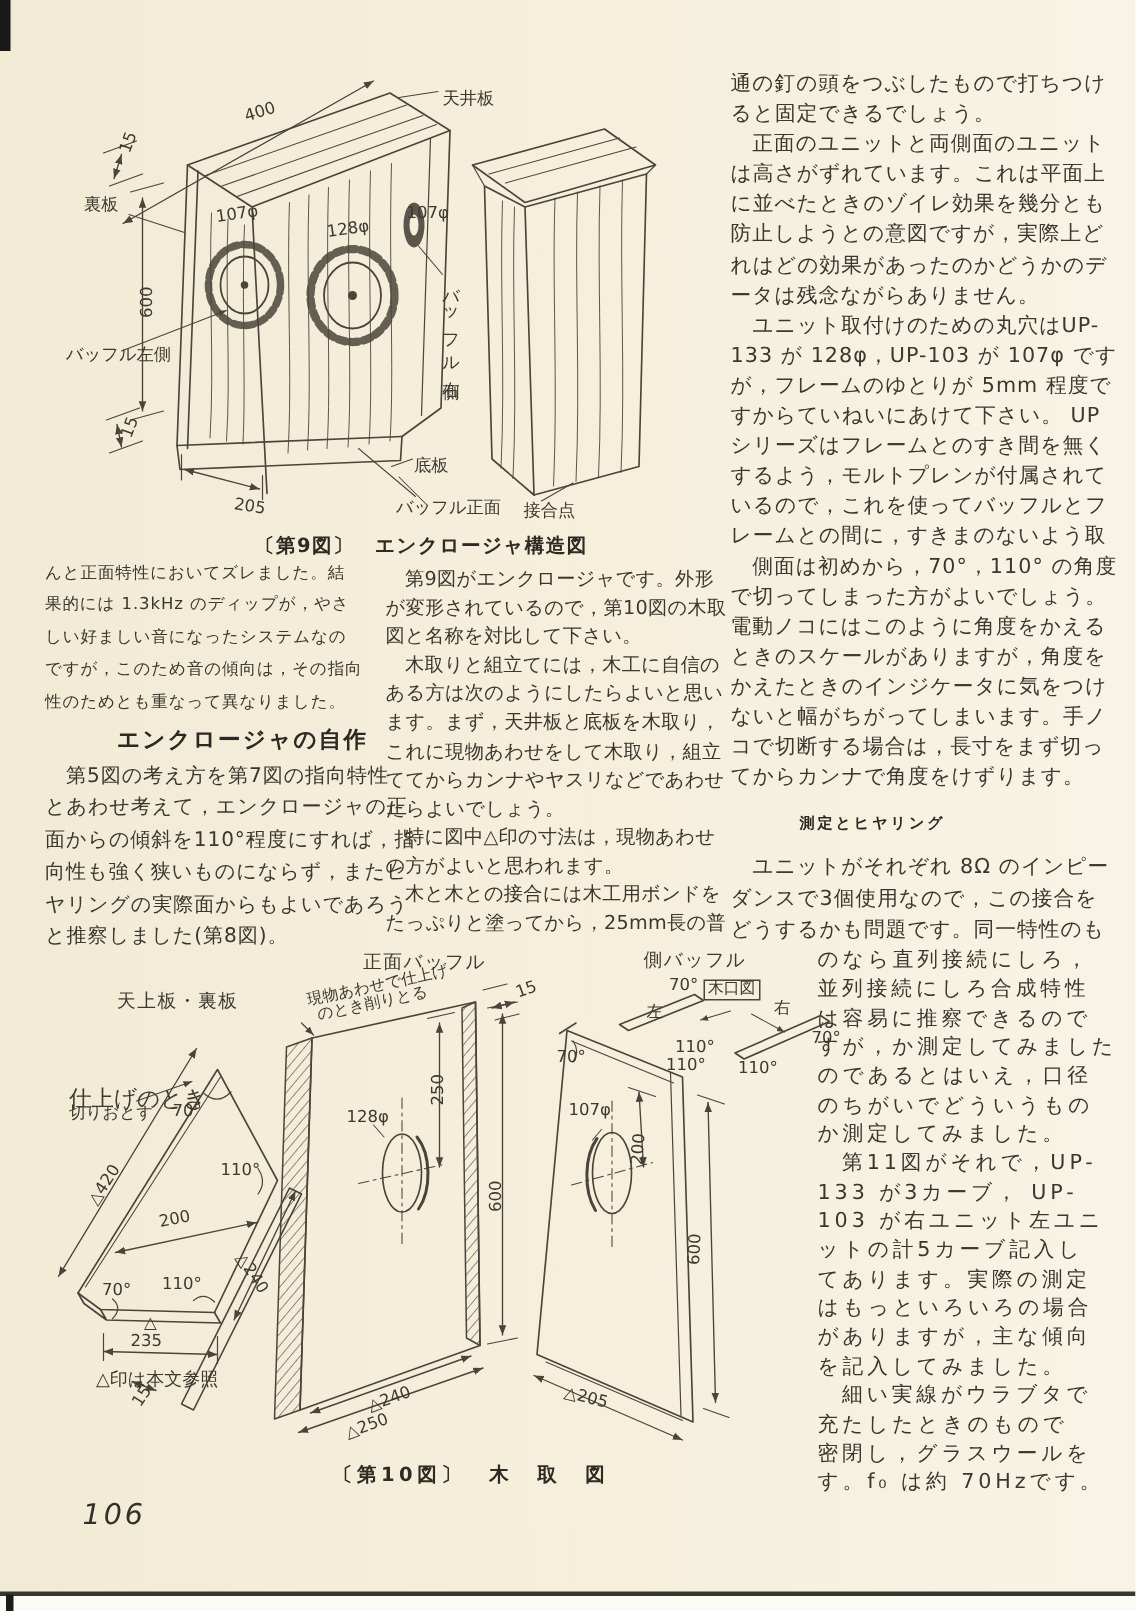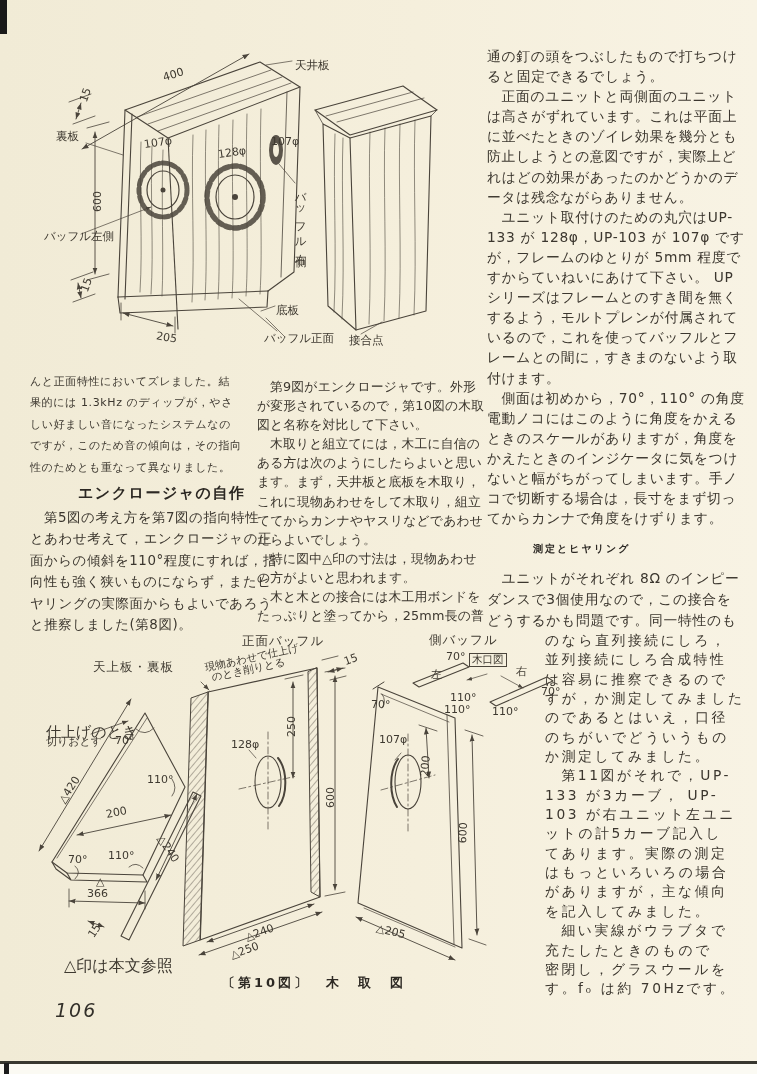"〔第9図〕 エンクロージャ構造図" div.caption { html: none -> <div>〔第9図〕 エンクロージャ構造図</div> }
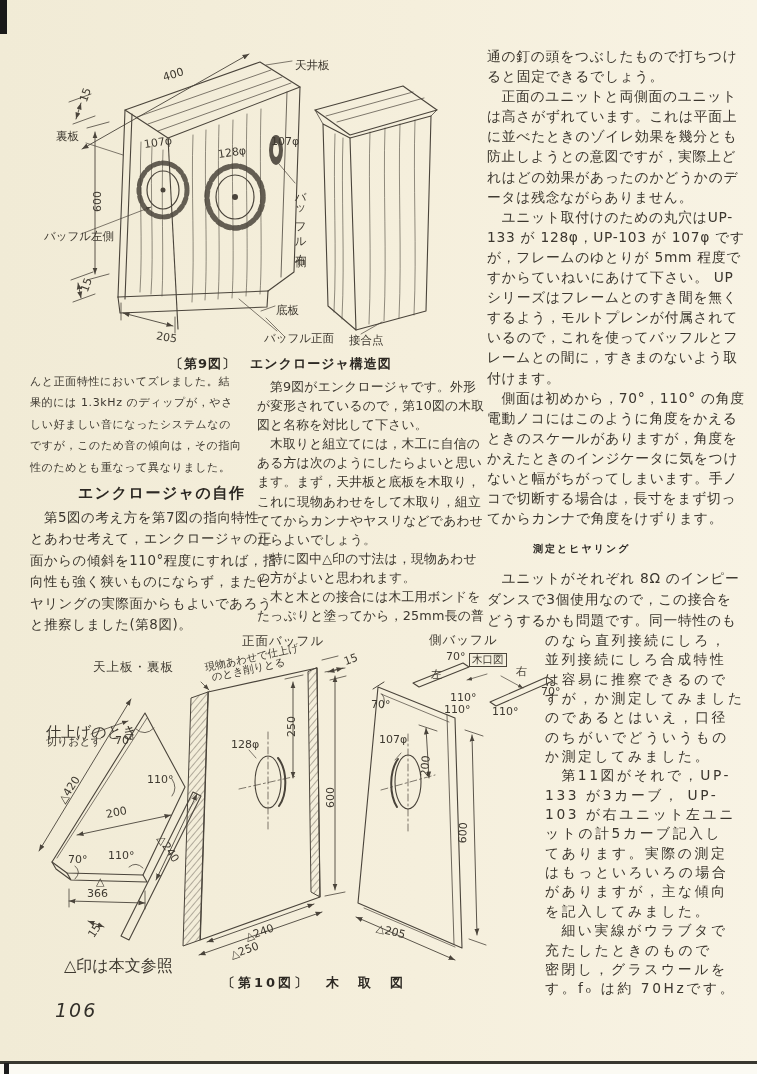"付けます。" div { html: <div>付けます。</div> -> none }
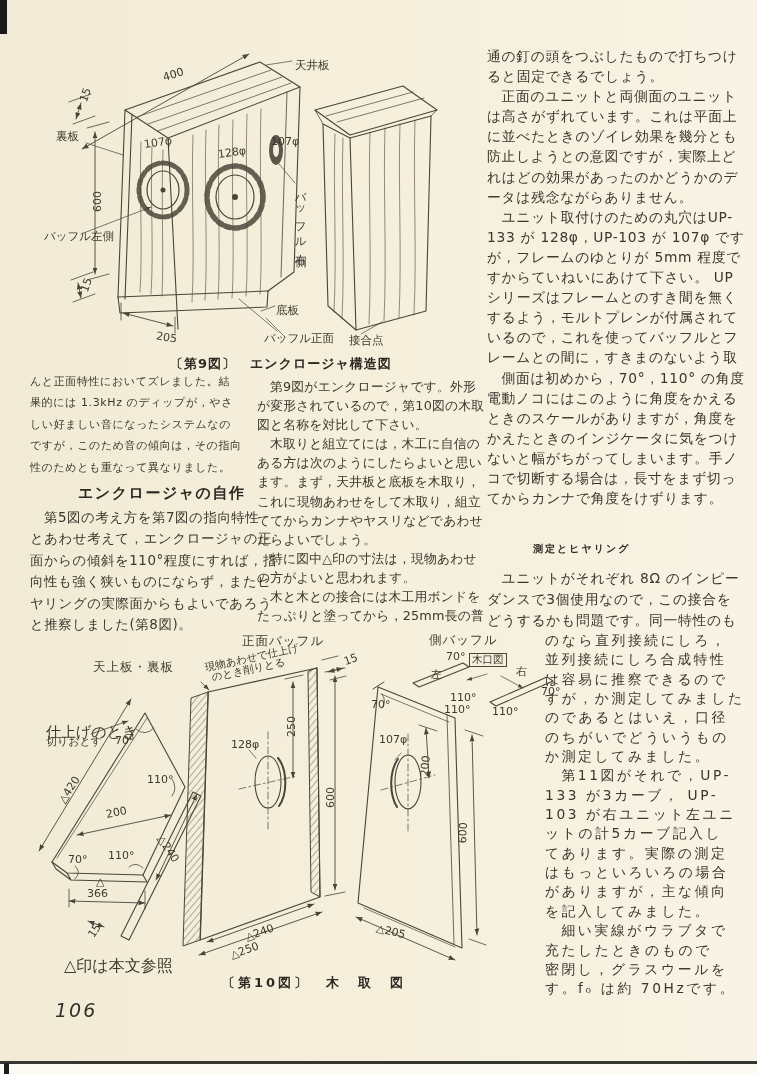"で切ってしまった方がよいでしょう。" div { html: none -> <div>で切ってしまった方がよいでしょう。</div> }
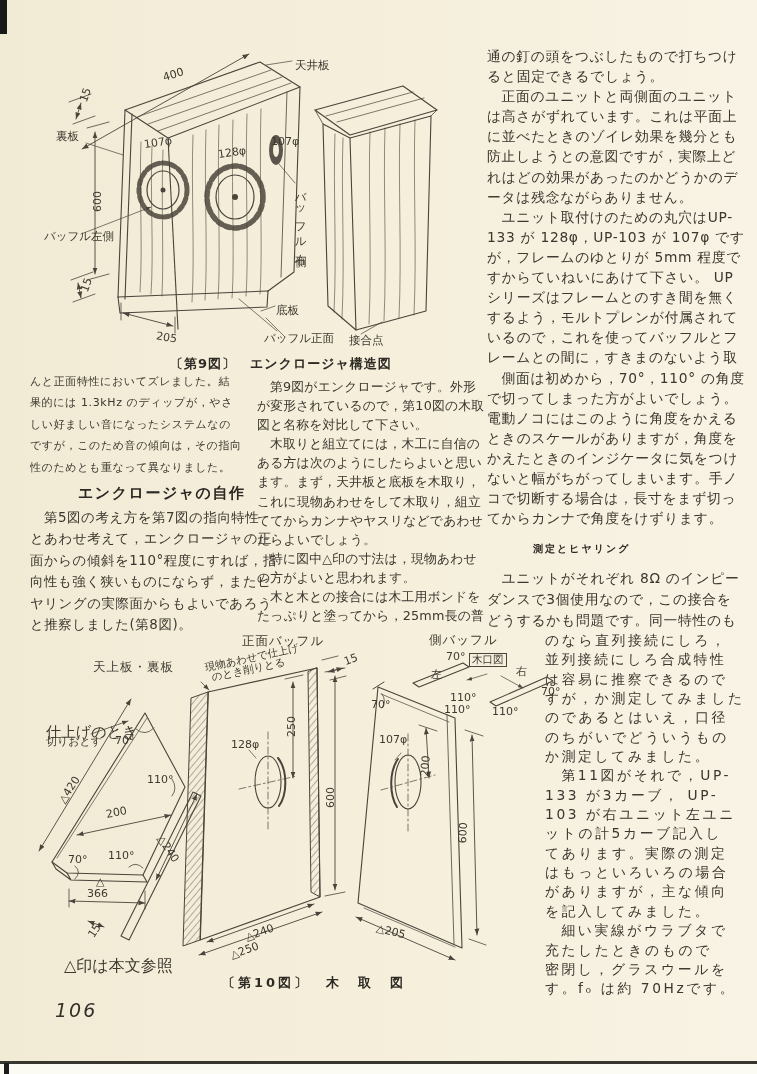"天上板・裏板" span.lbl { left: 93px -> 78px }
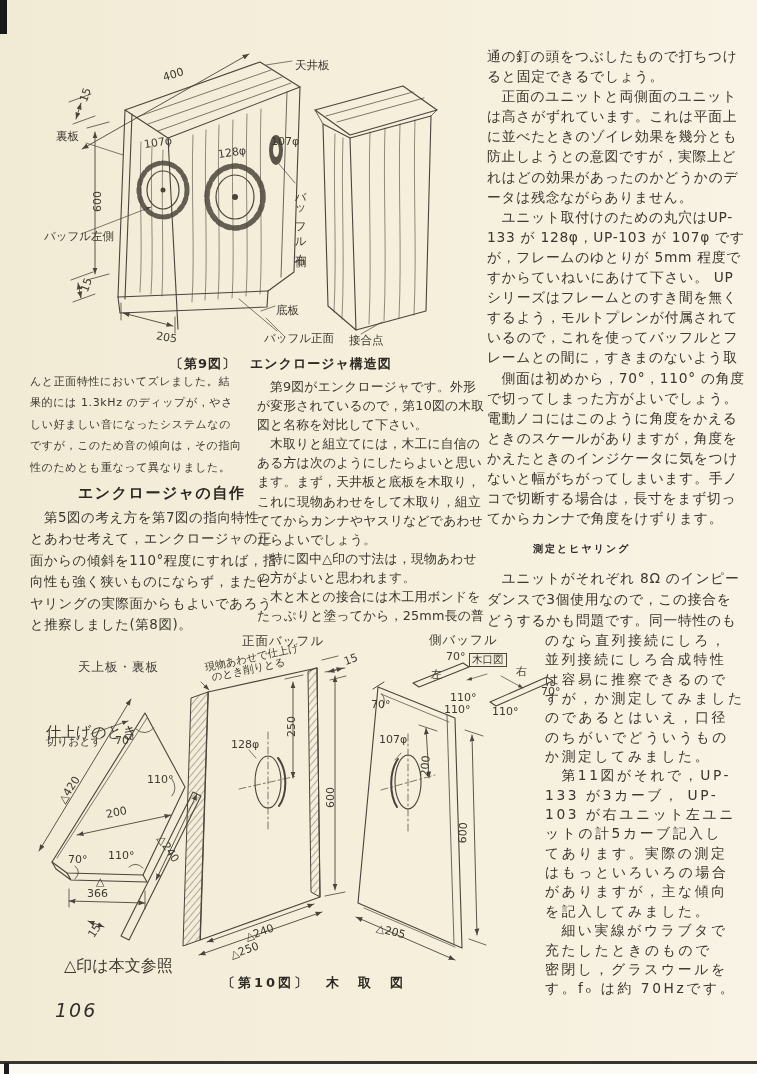"366" span.lbl { text: 366 -> 235 }
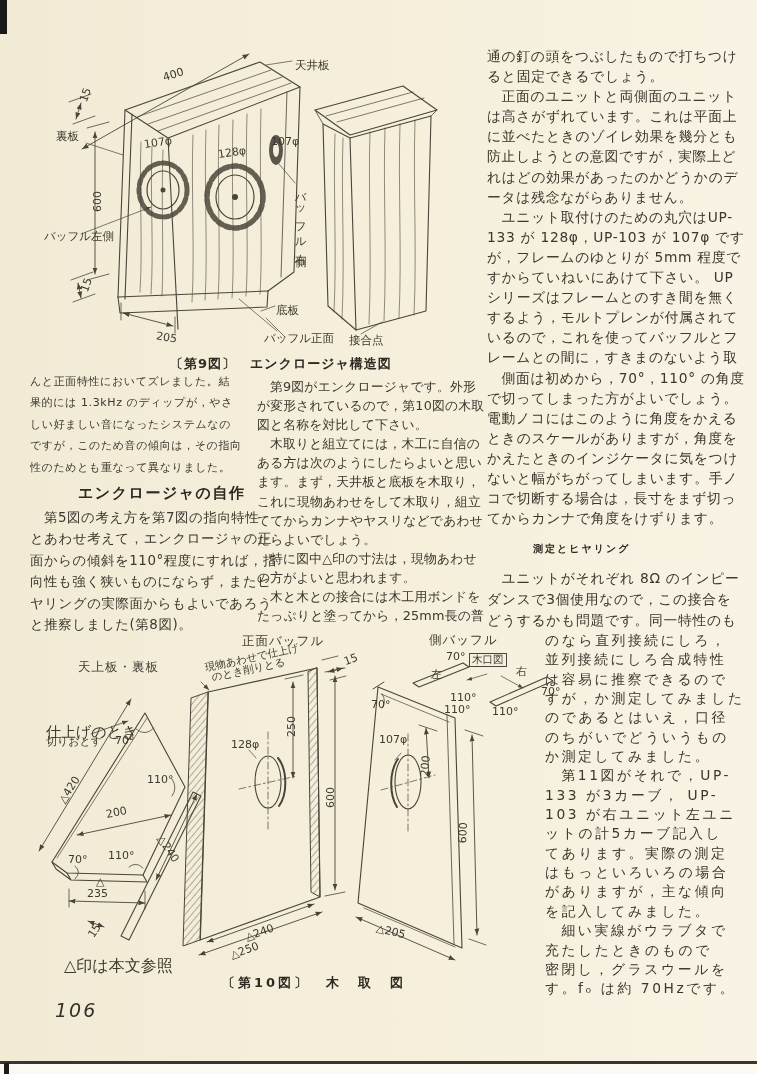"△印は本文参照" span.lbl { font-size: 16px -> 12px; top: 957px -> 913px }
